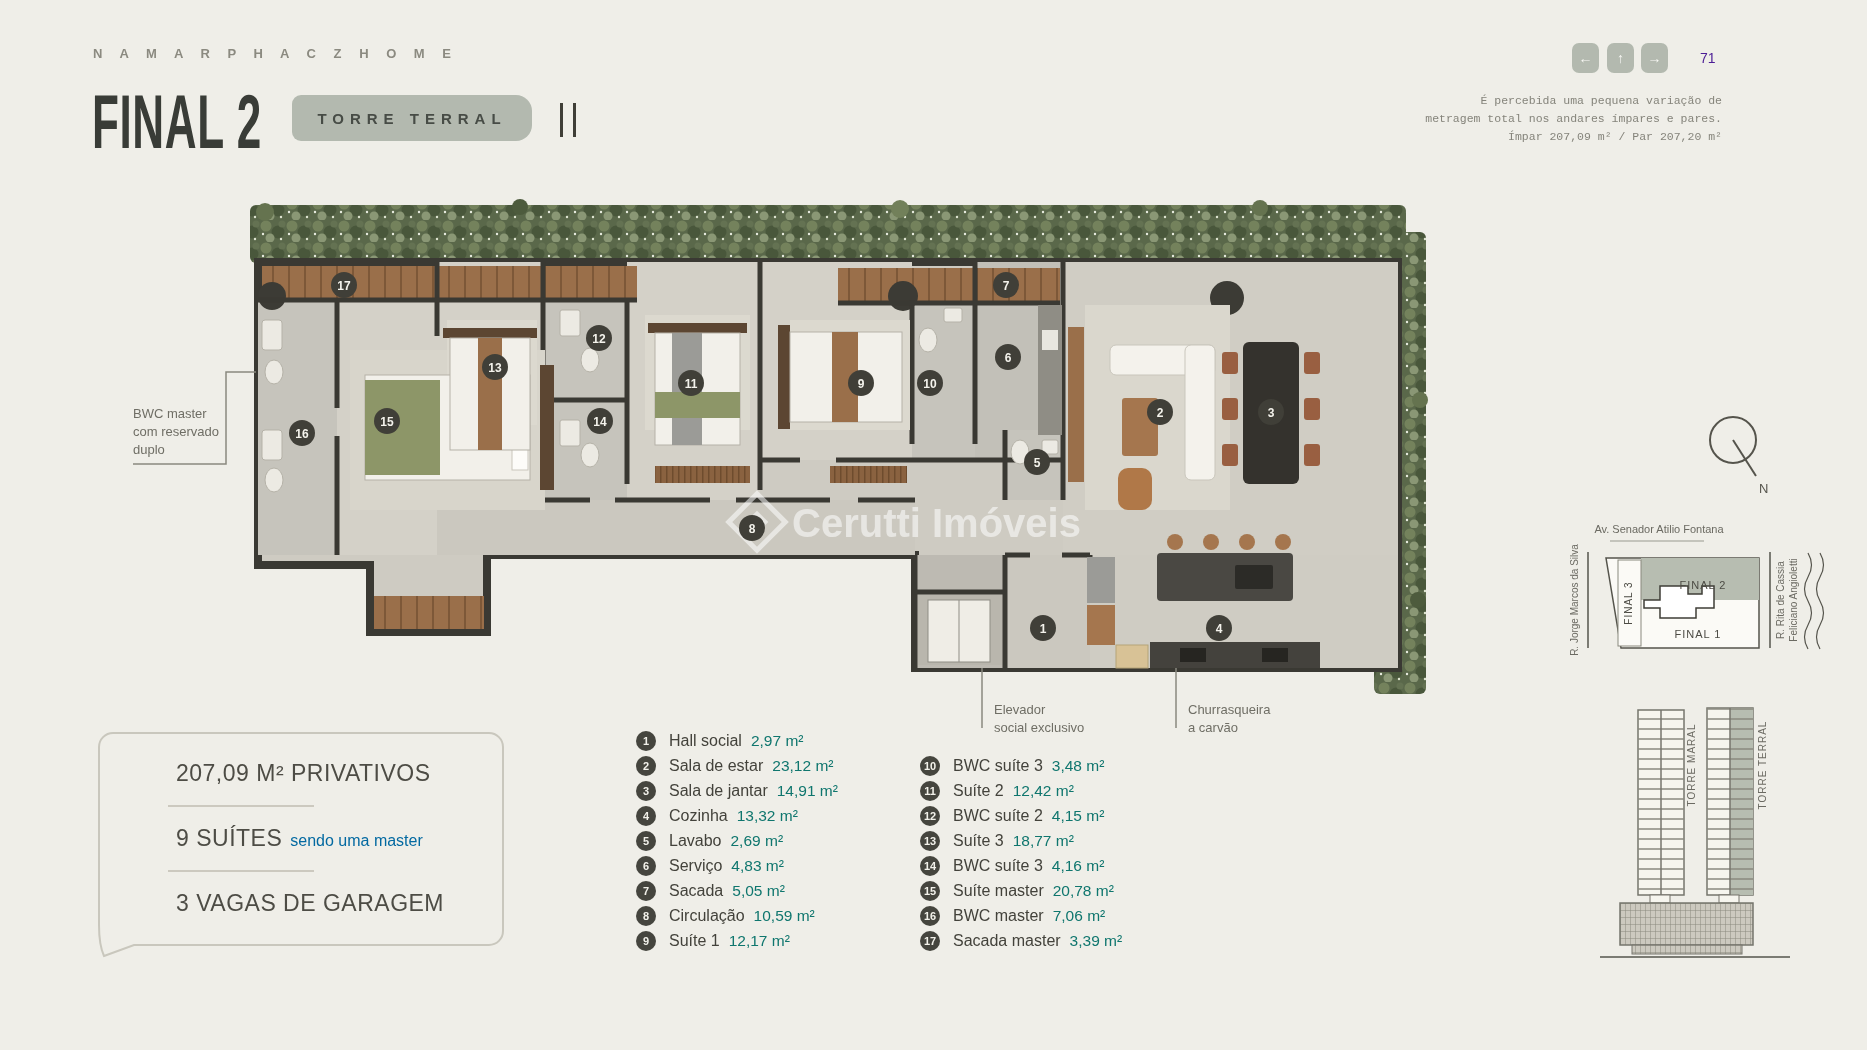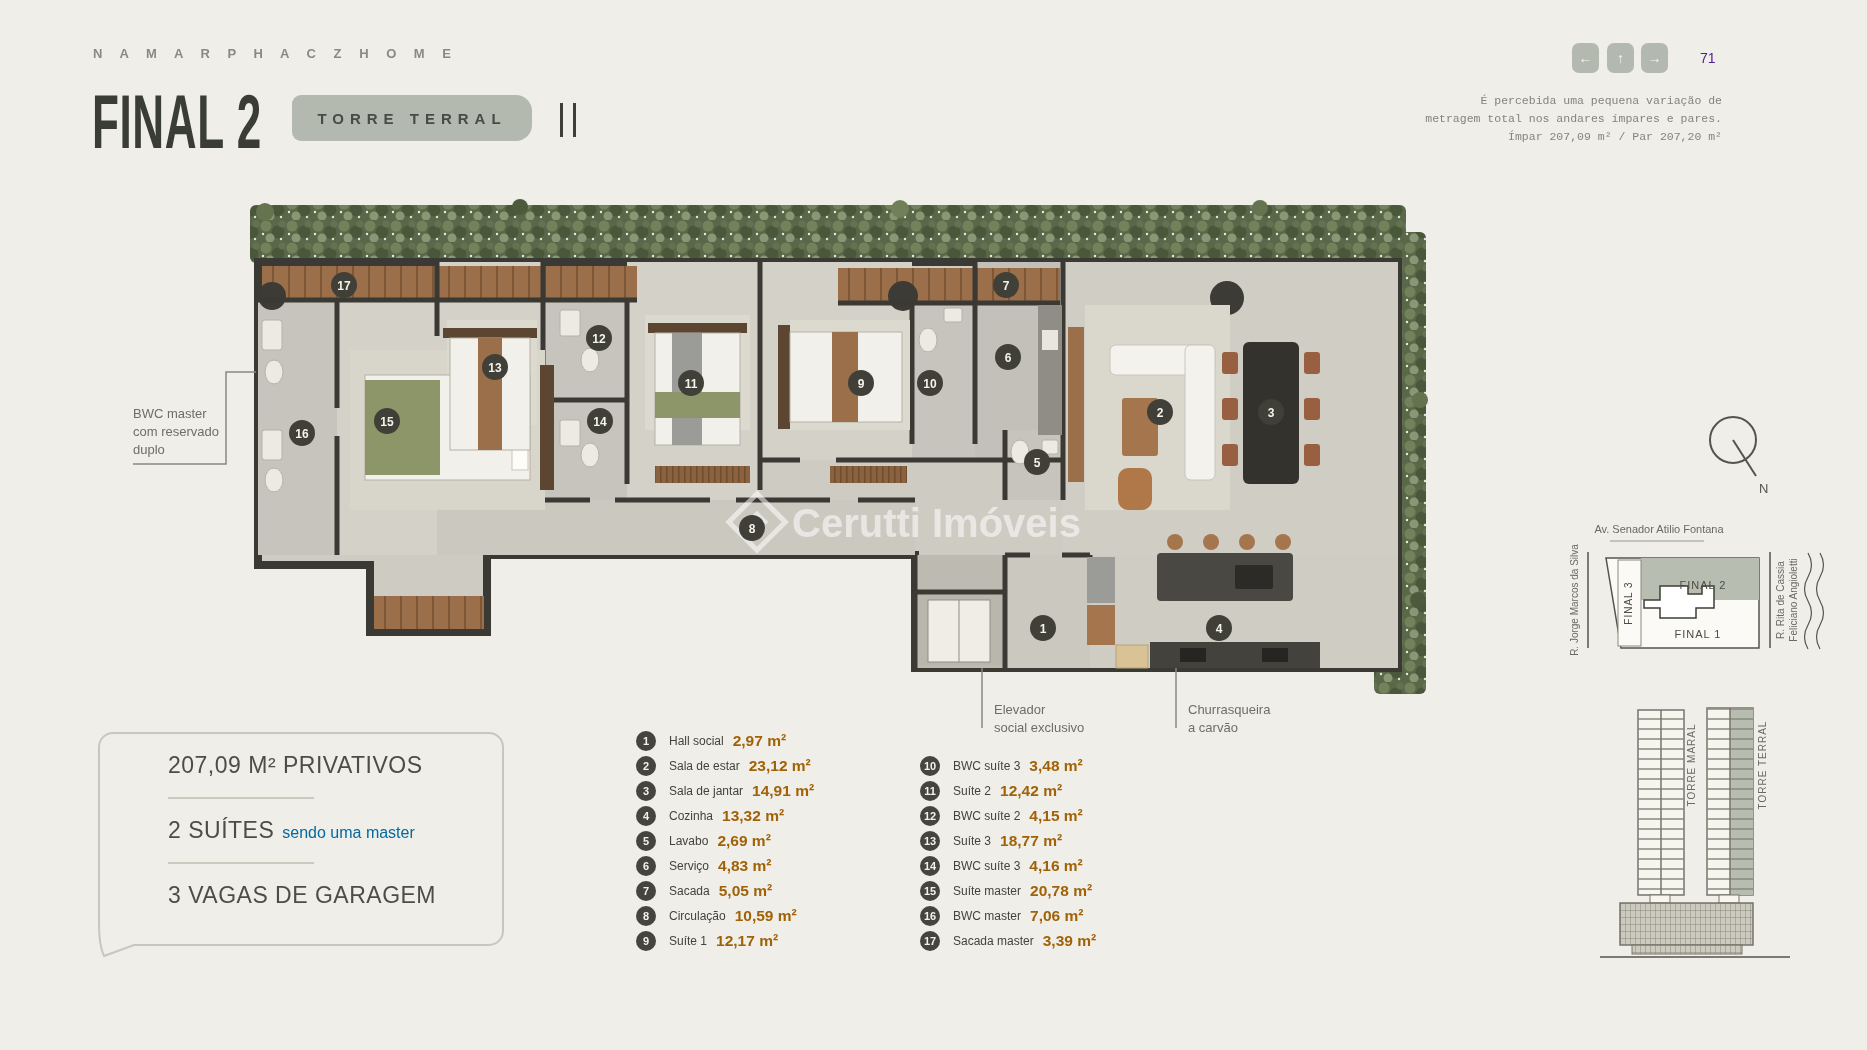"Hall social" .lname { font-size: 12px -> 16px }
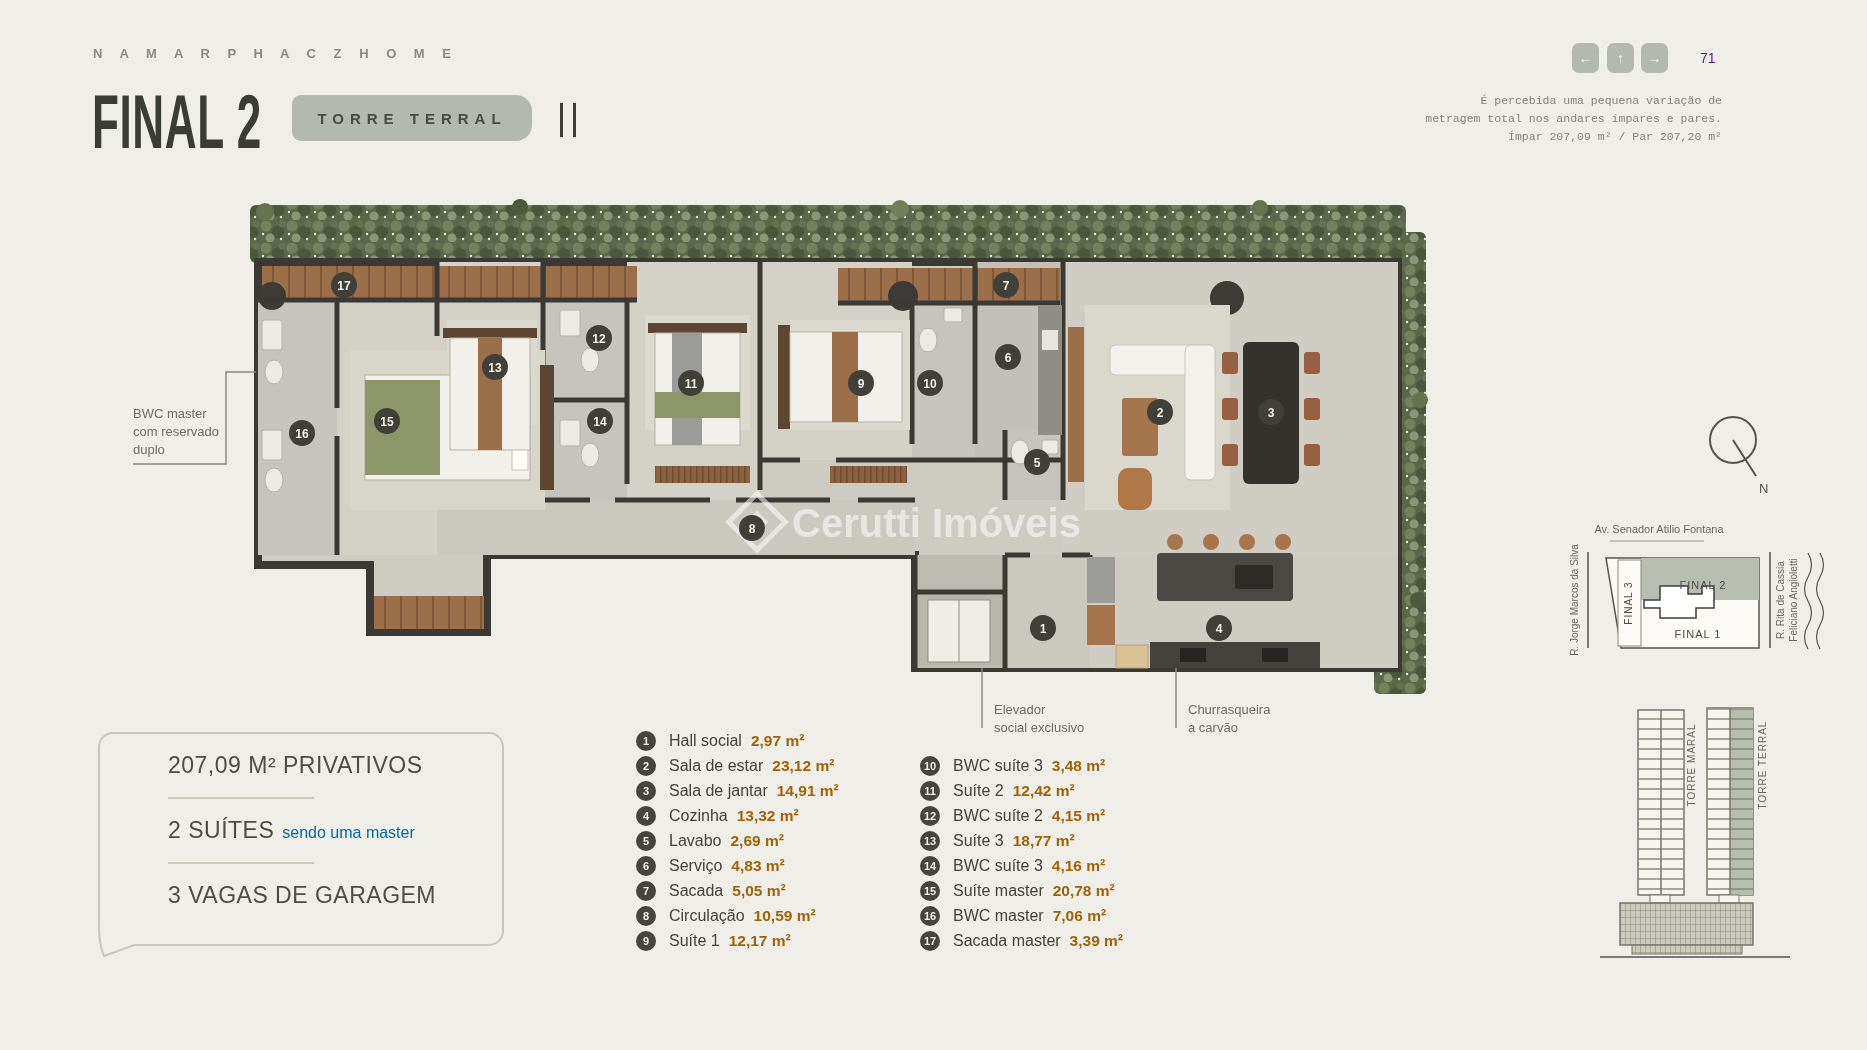"2,97 m²" .lval { color: #a16207 -> #0f766e; font-weight: bold -> normal }
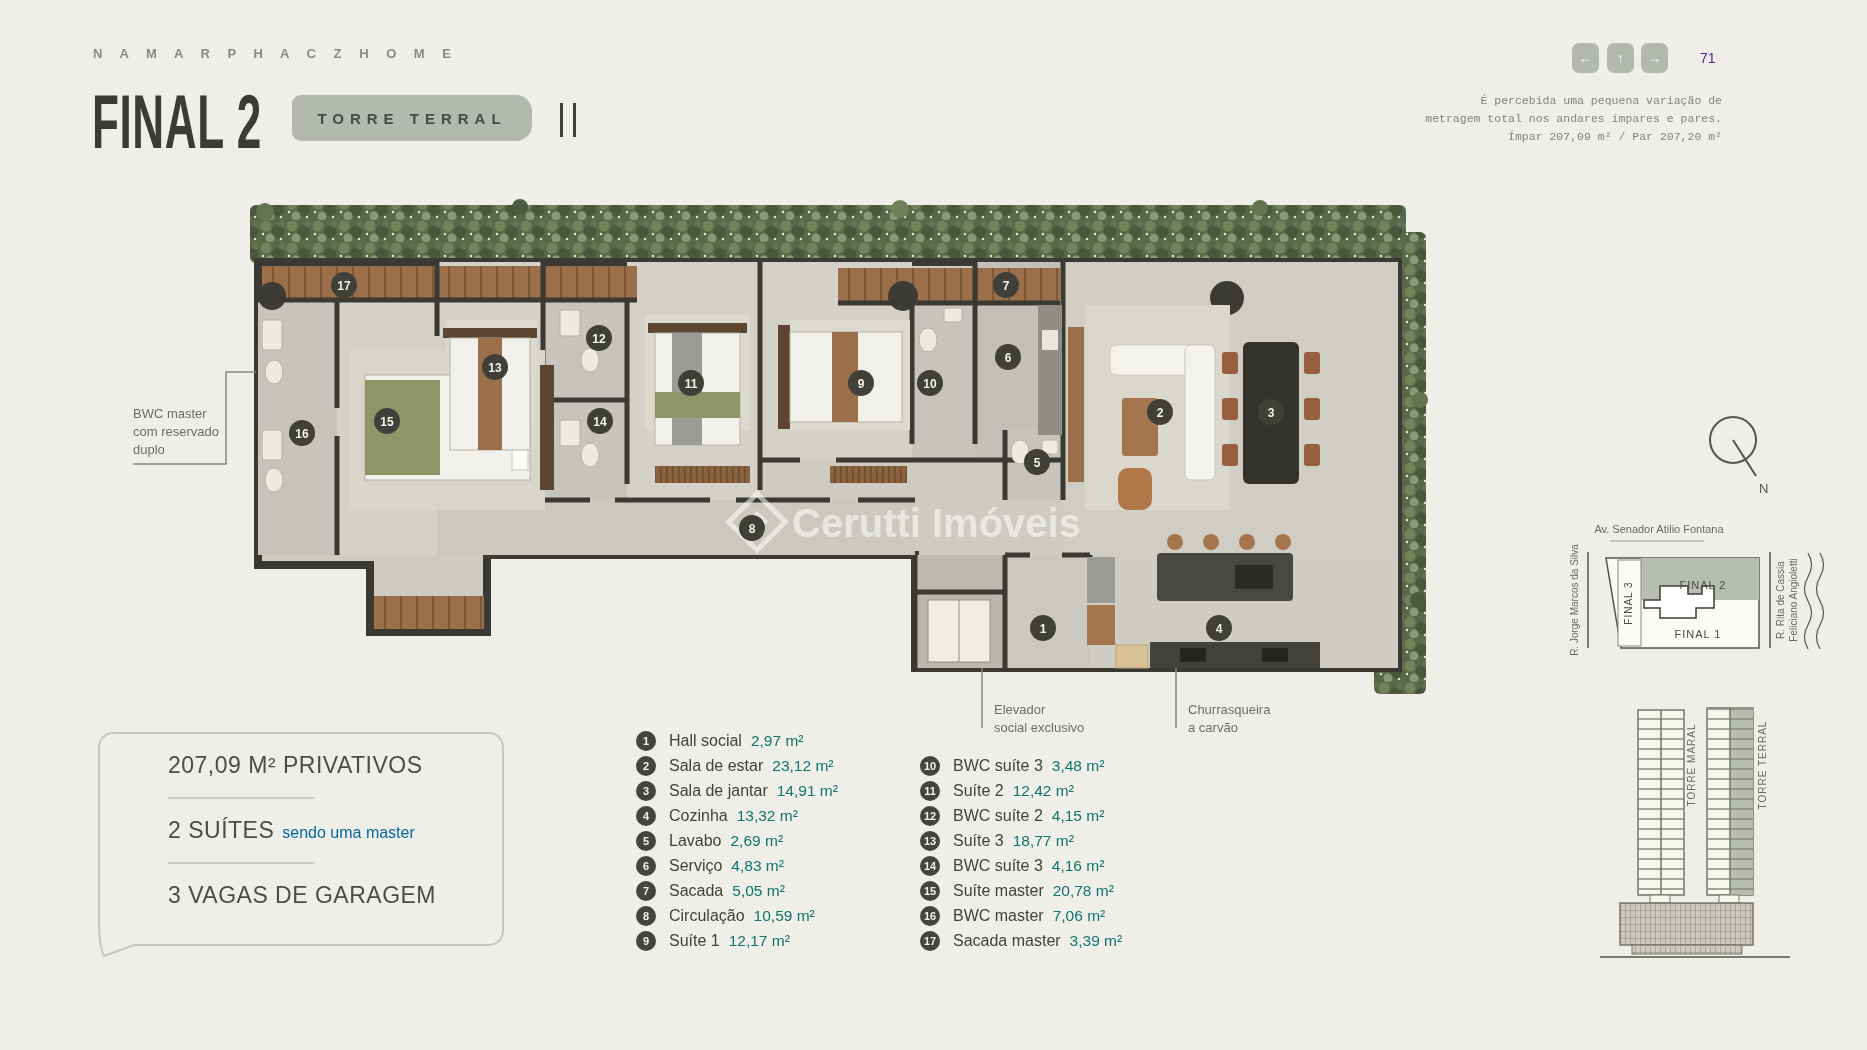"207,09 M² PRIVATIVOS" .sumrow { margin: 0 -> 8px }
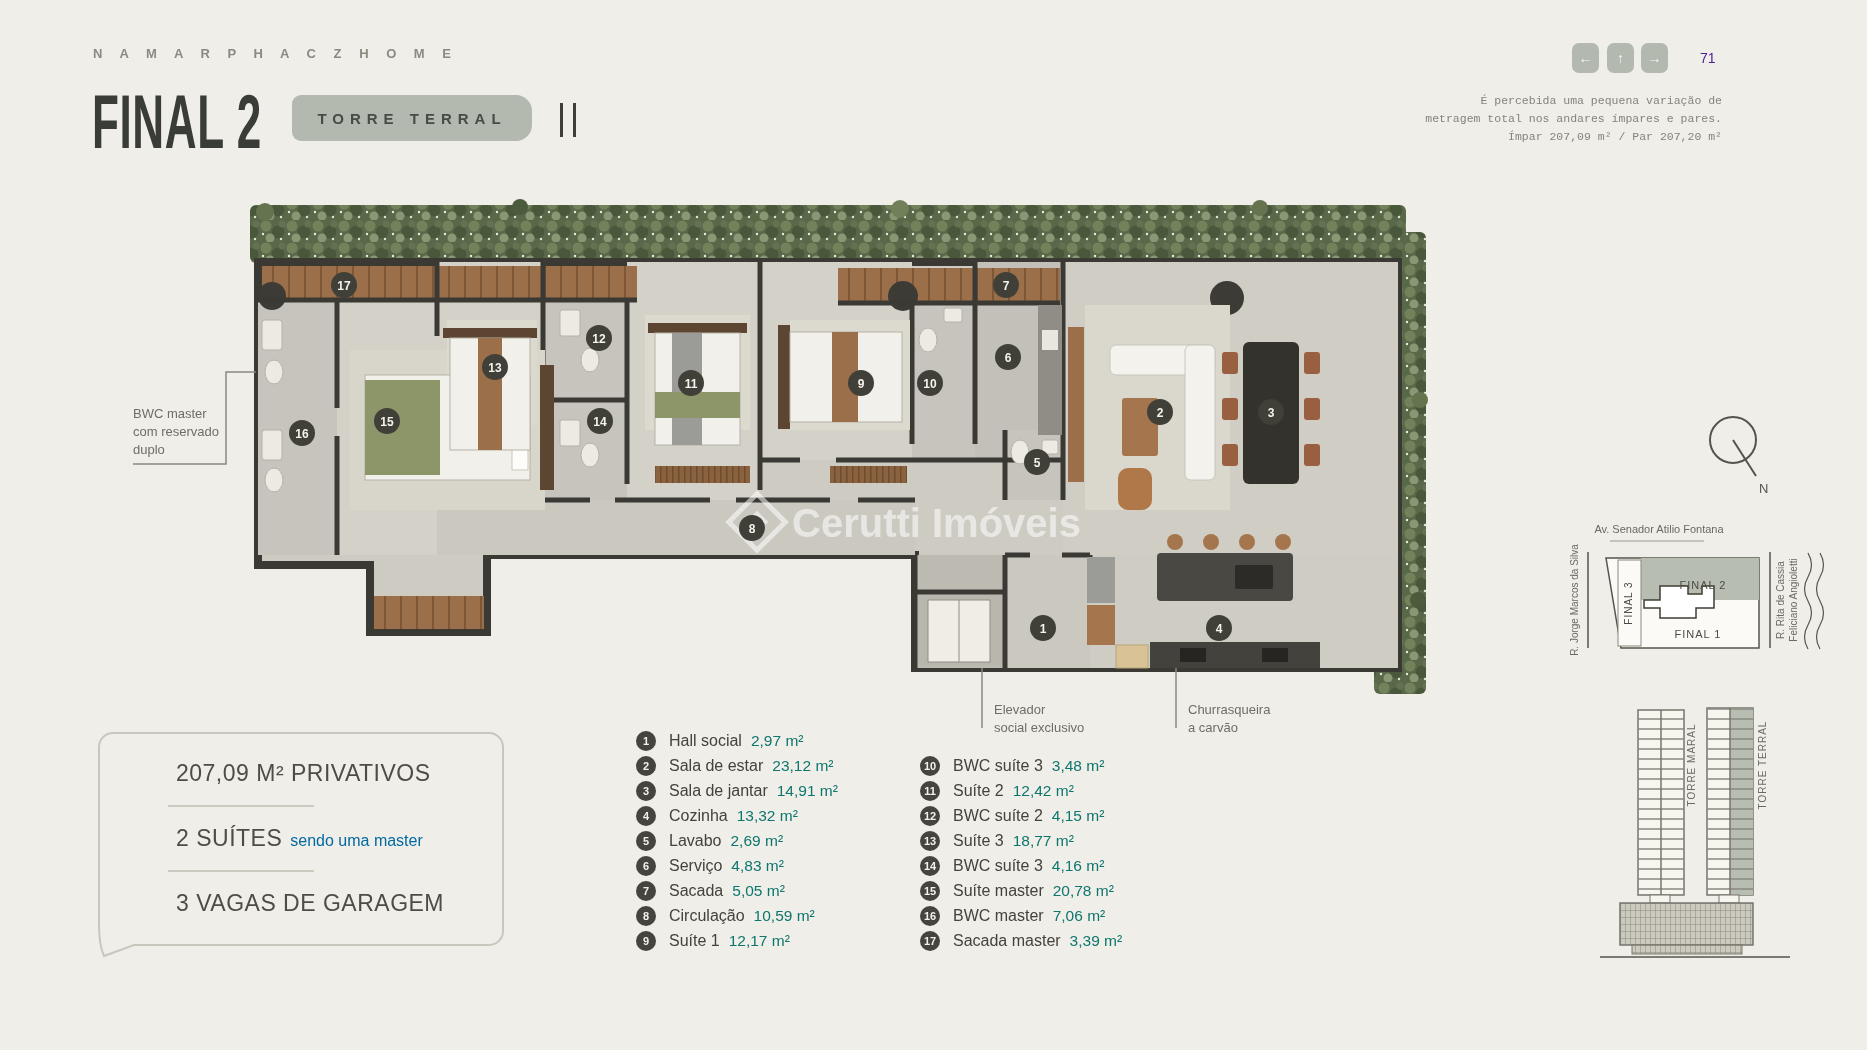"2 SUÍTES" span.sum-strong { text: 2 -> 9 }
